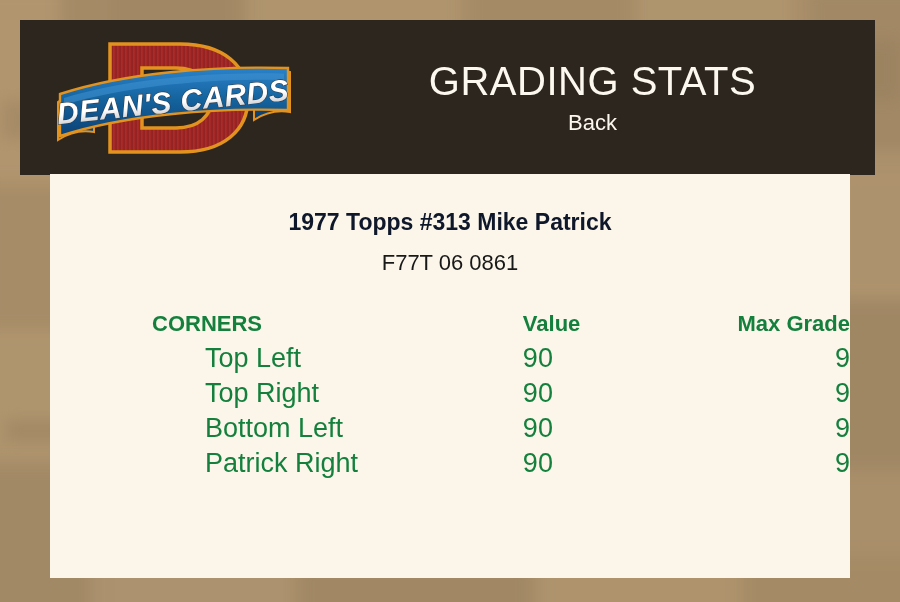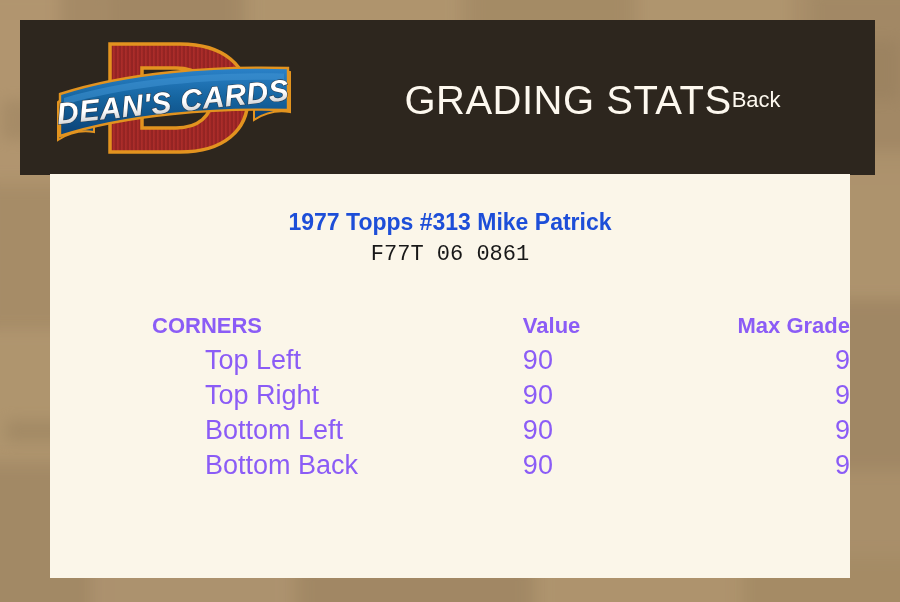"GRADING STATS" #header-titles { flex-direction: row -> column }
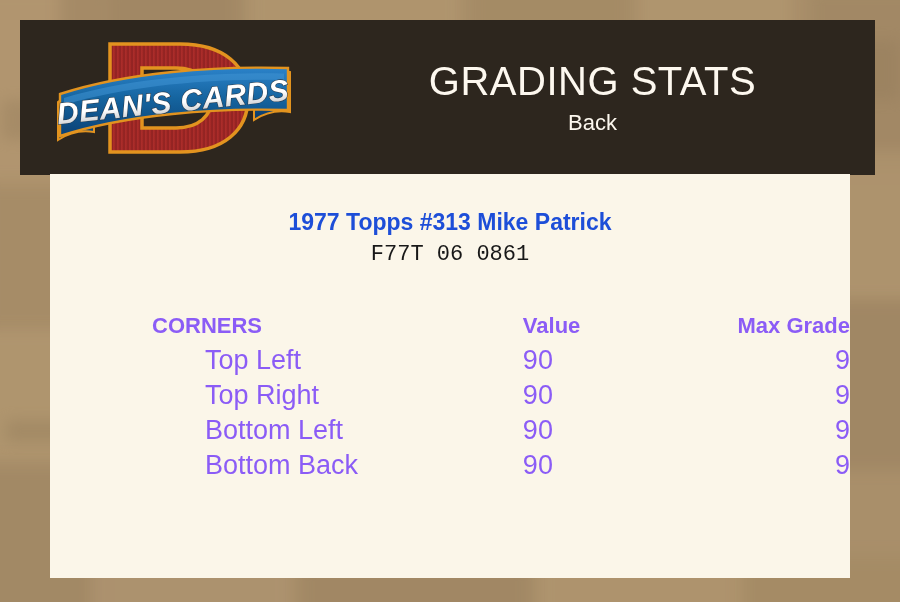"1977 Topps #313 Mike Patrick" #card-title { color: #1d4ed8 -> #0f172a }
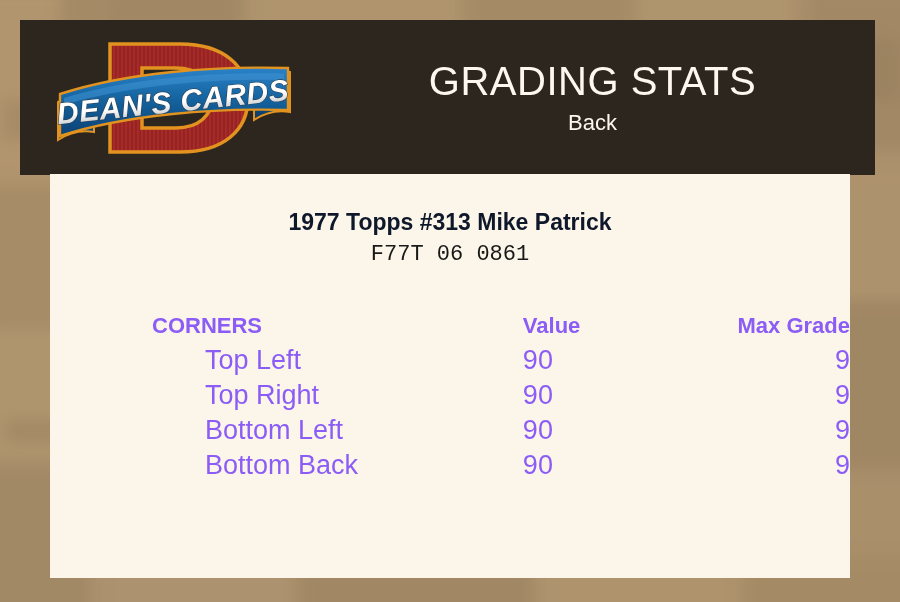"F77T 06 0861" #card-serial { font-family: Liberation Mono, monospace -> none; margin-top: 6px -> 14px }
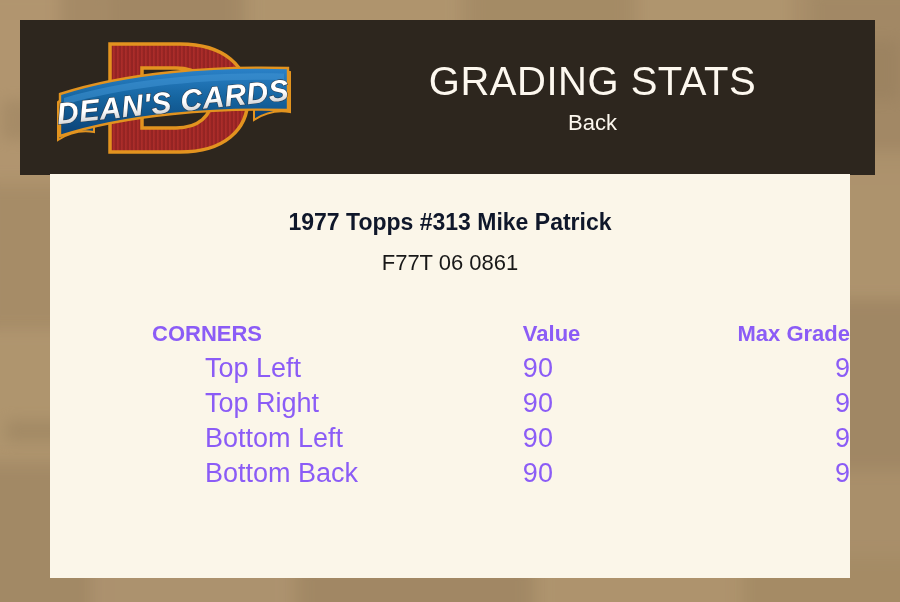"CORNERS" #stats-table { color: #8b5cf6 -> #15803d; margin-top: 40px -> 30px }
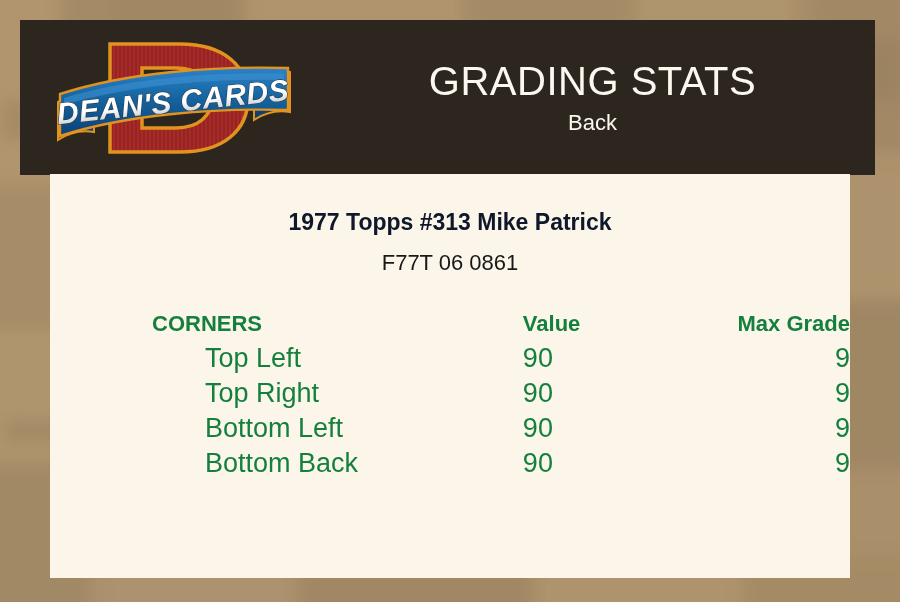"Bottom Back" td.col-label { text: Bottom Back -> Patrick Right }
